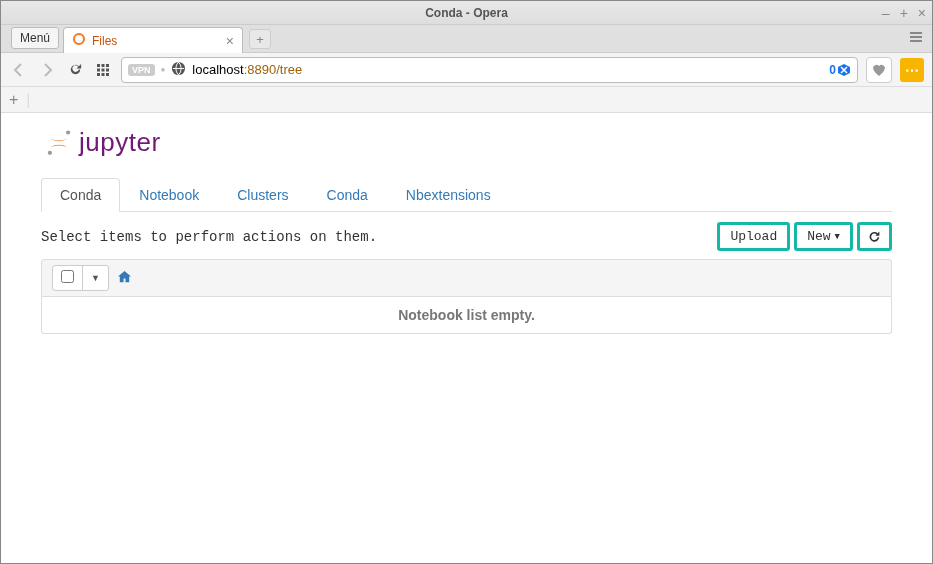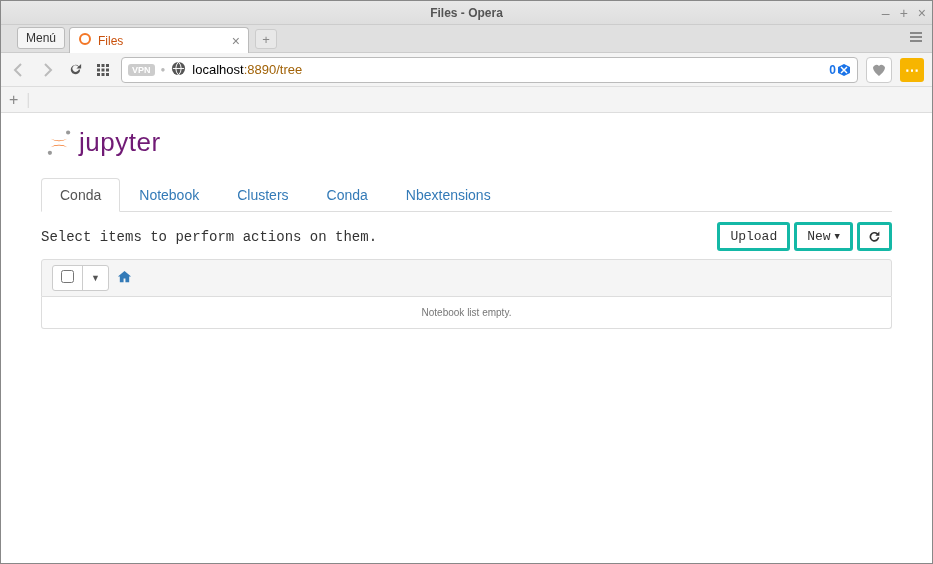"Files - Opera" span.titlebar-title { text: Files -> Conda }
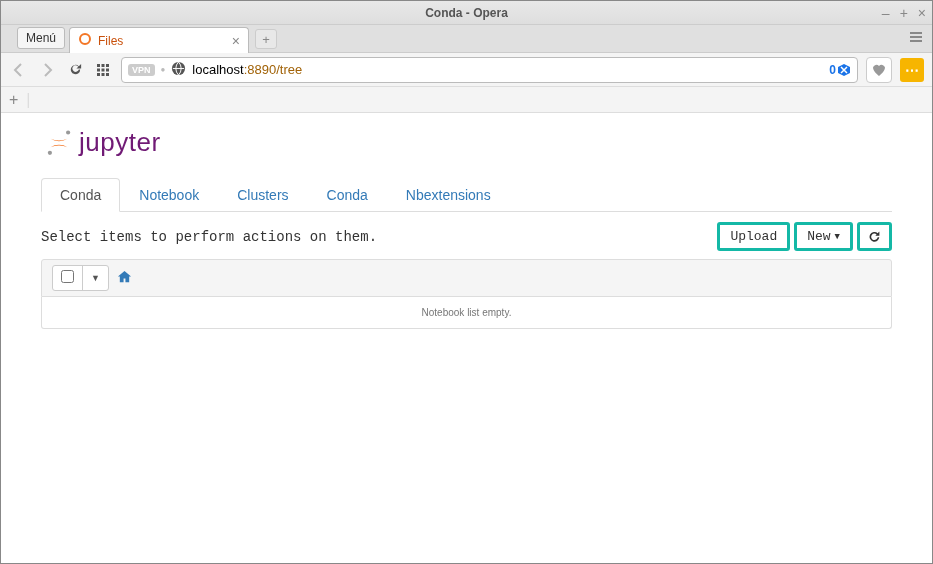"Menú" .tabstrip { padding-left: 16px -> 10px }
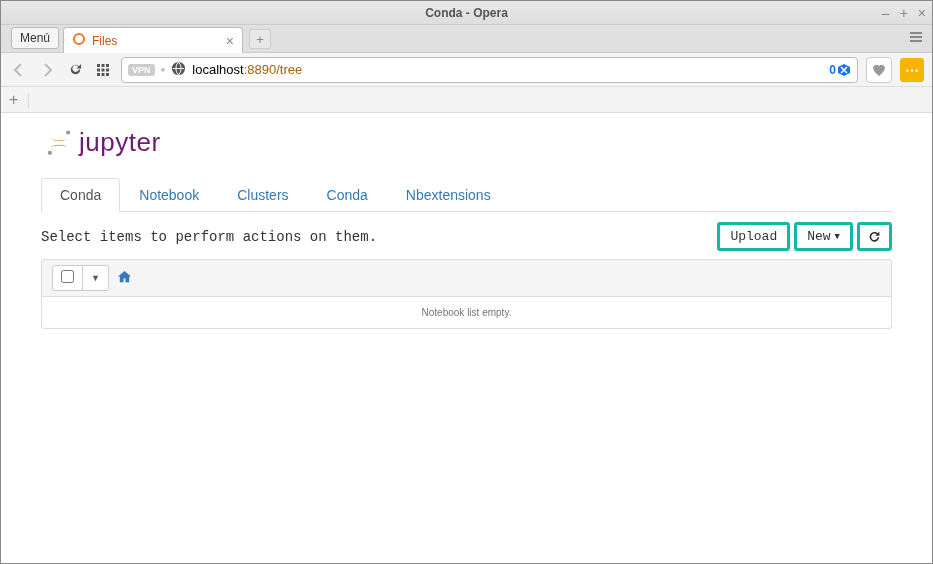"Notebook list empty." .file-empty { font-size: 10px -> 14px; font-weight: none -> bold }
